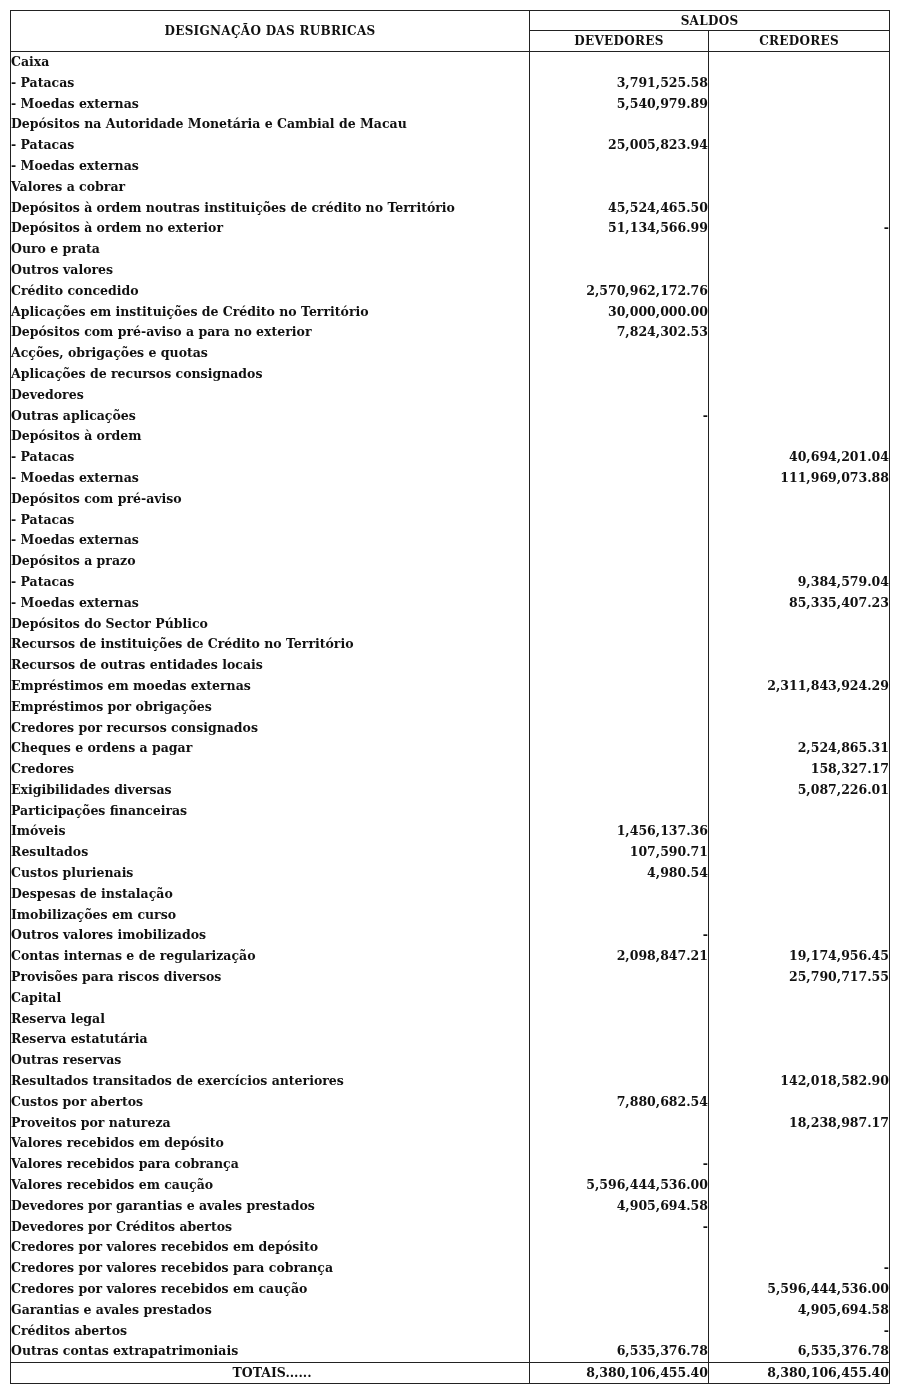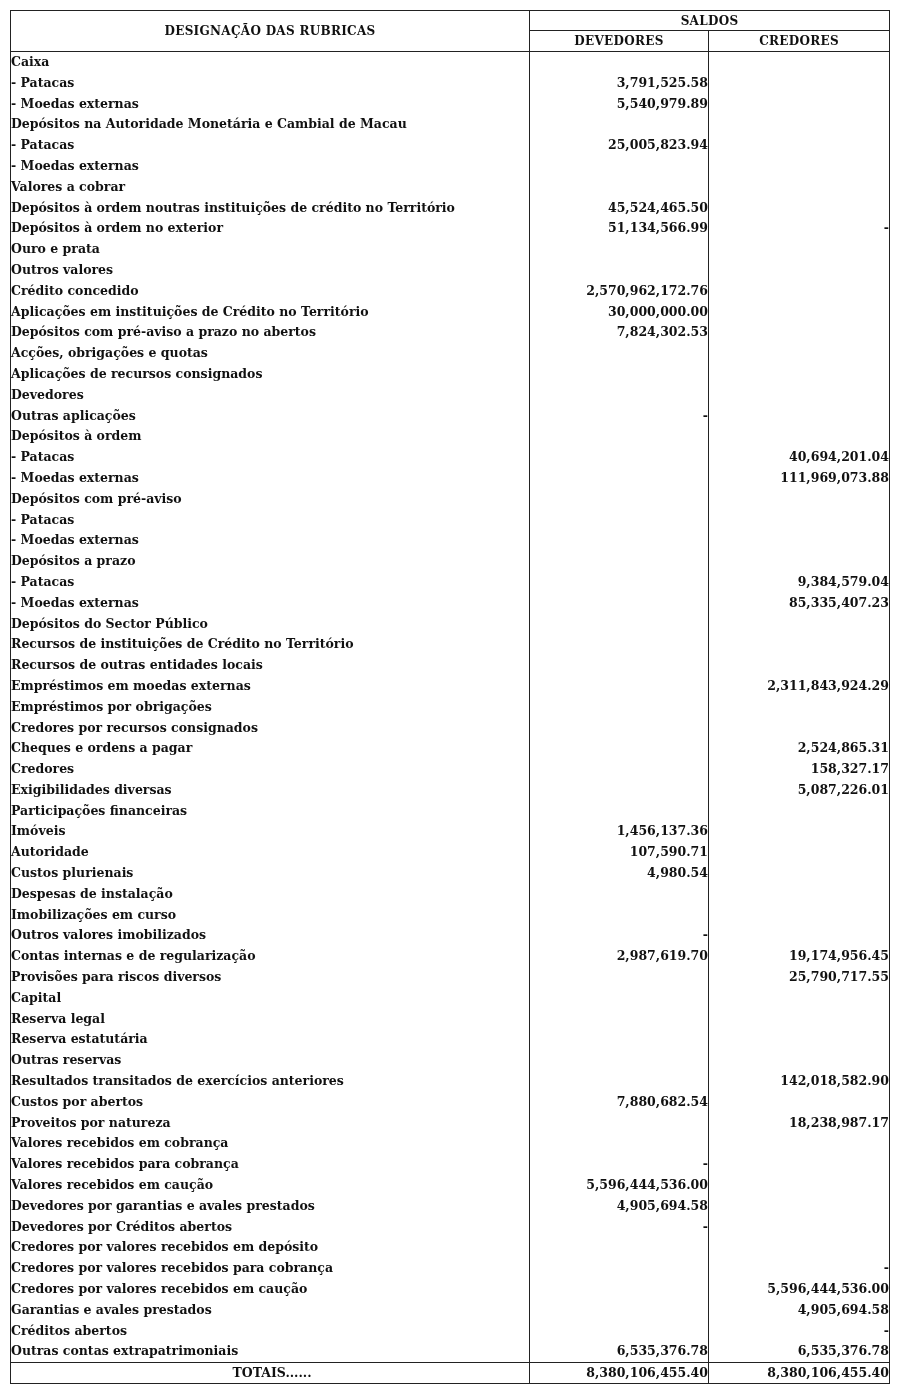"Depósitos com pré-aviso a prazo" td.label { text: prazo no abertos -> para no exterior }
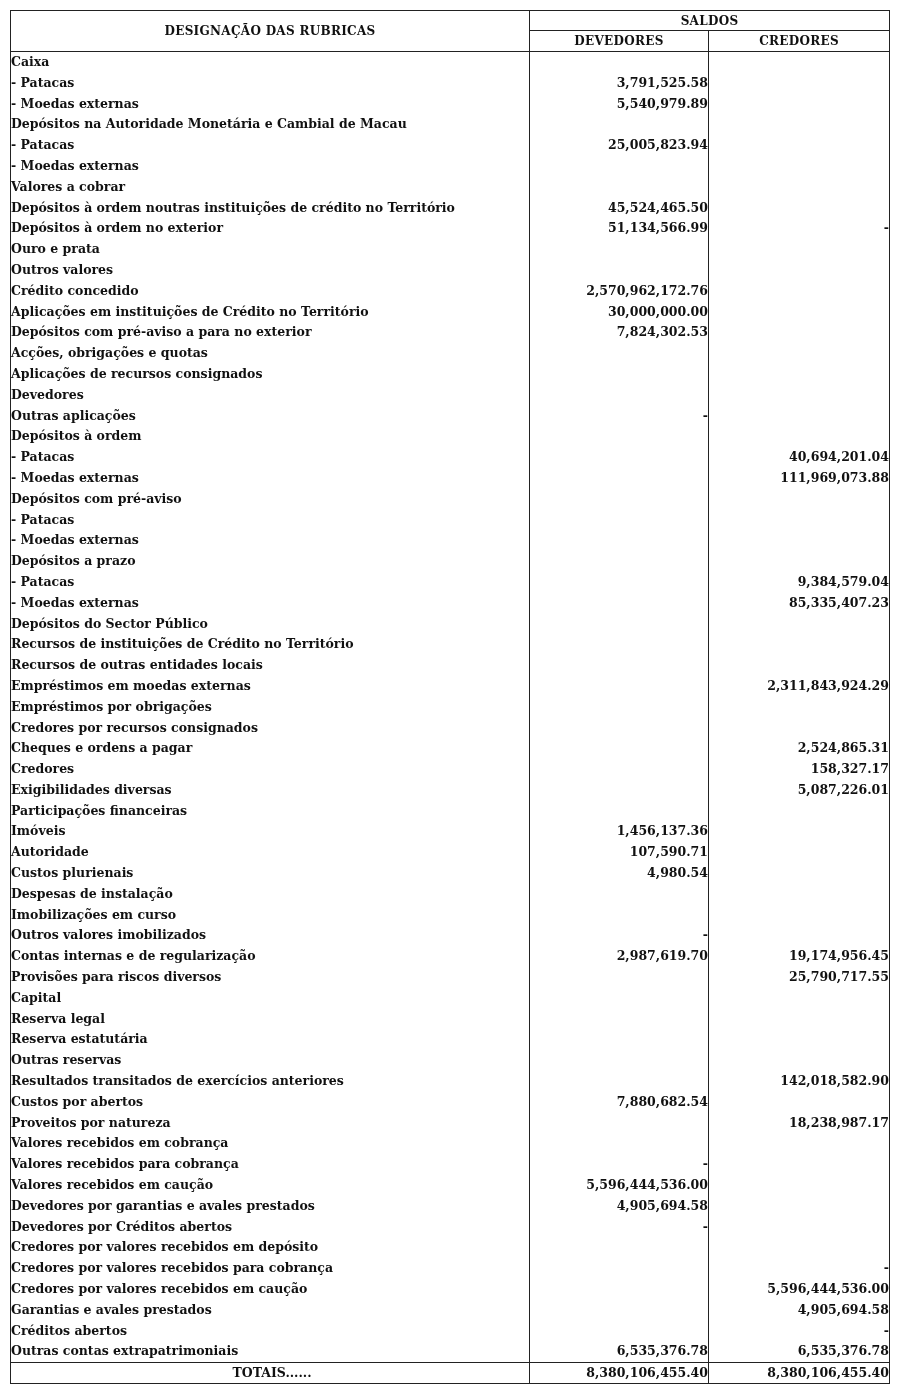"Autoridade" td.label { text: Autoridade -> Resultados }
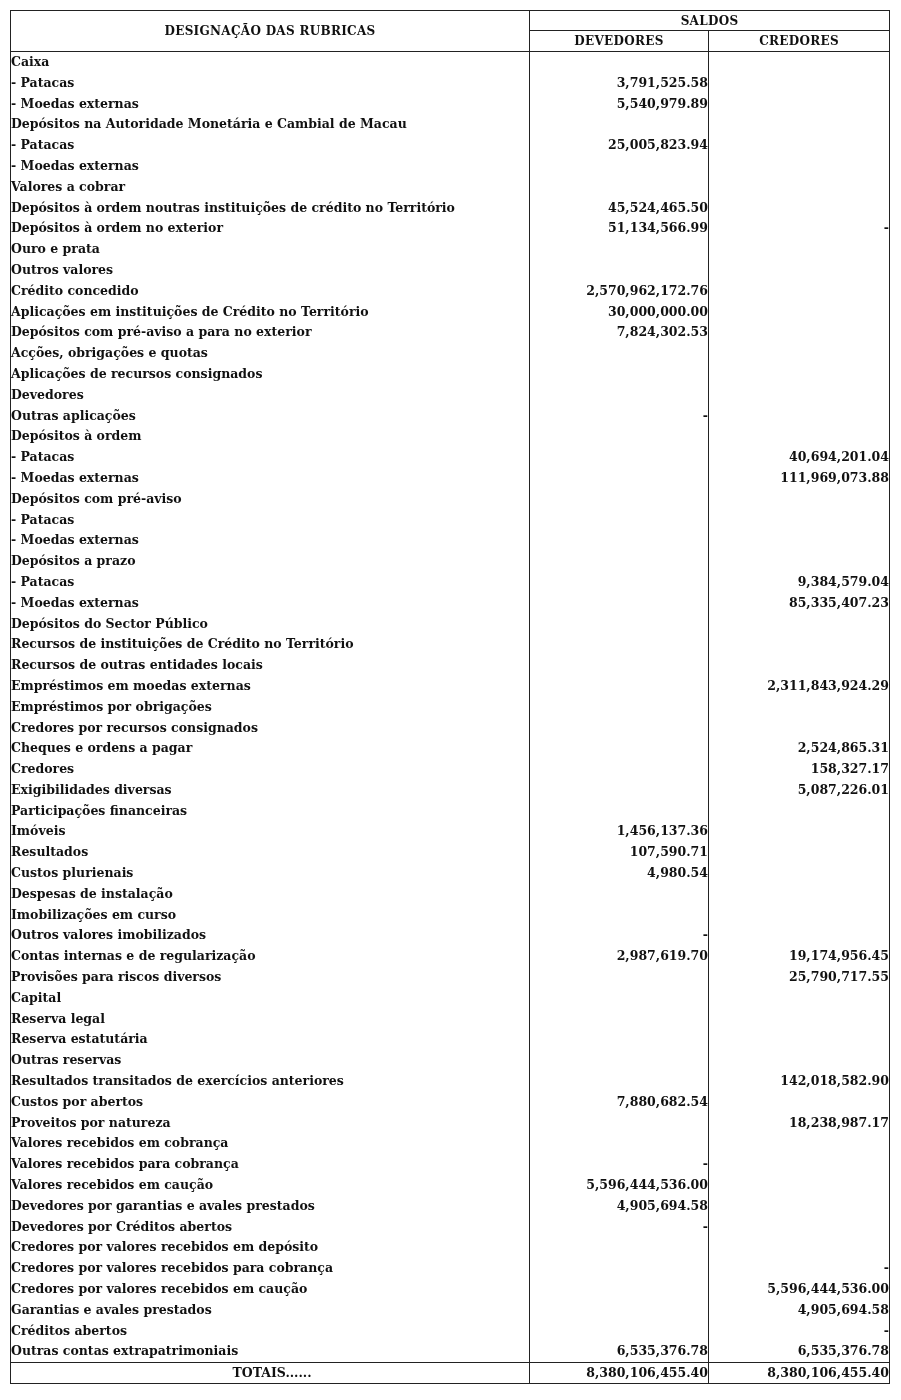"2,987,619.70" td.num { text: 2,987,619.70 -> 2,098,847.21 }
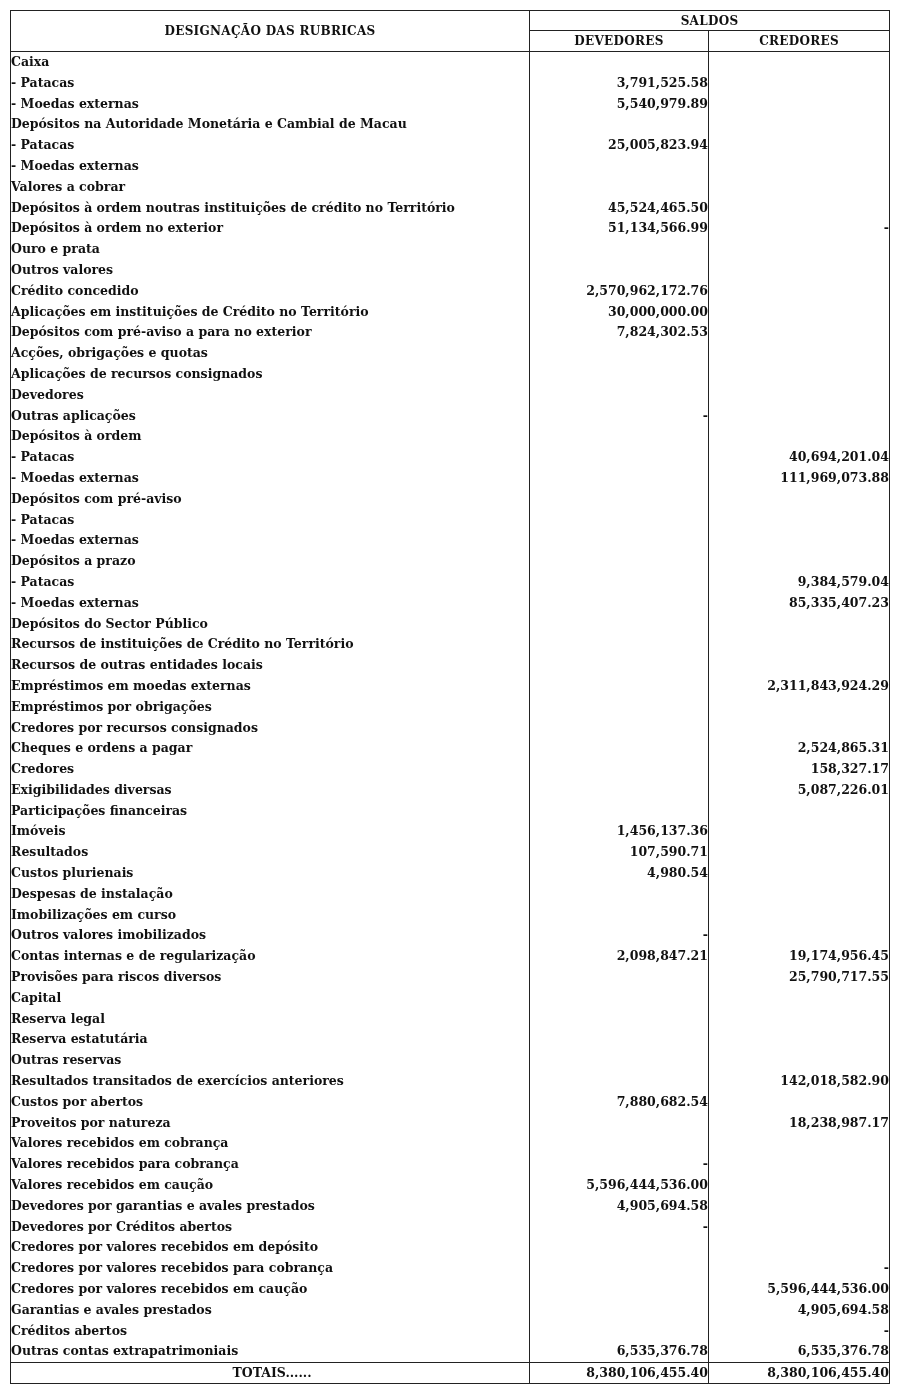"Valores recebidos em cobrança" td.label { text: cobrança -> depósito }
